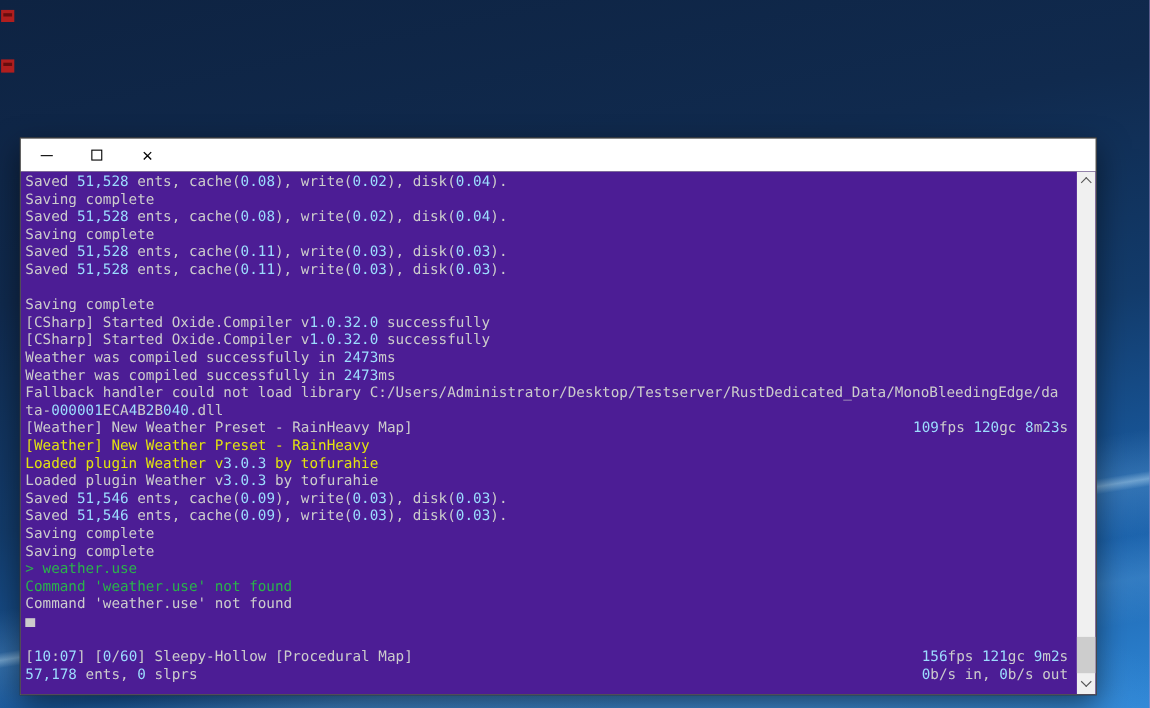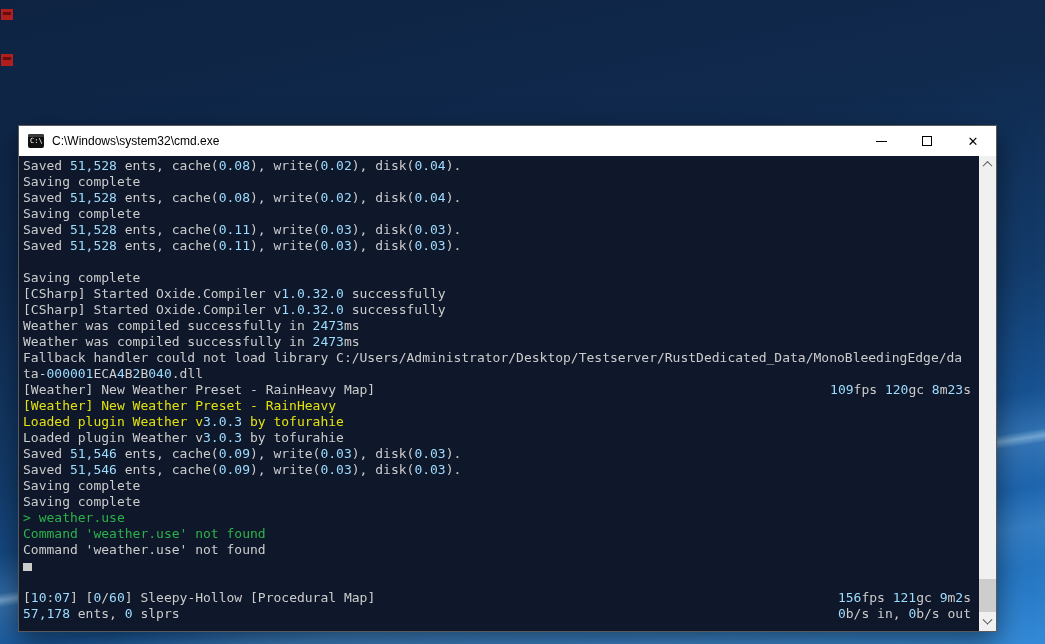"C:\Windows\system32\cmd.exe" div.titlebar-left { html: <div> <span></span> <span>C:\Windows\system32\cmd.exe</span> </div> -> none }
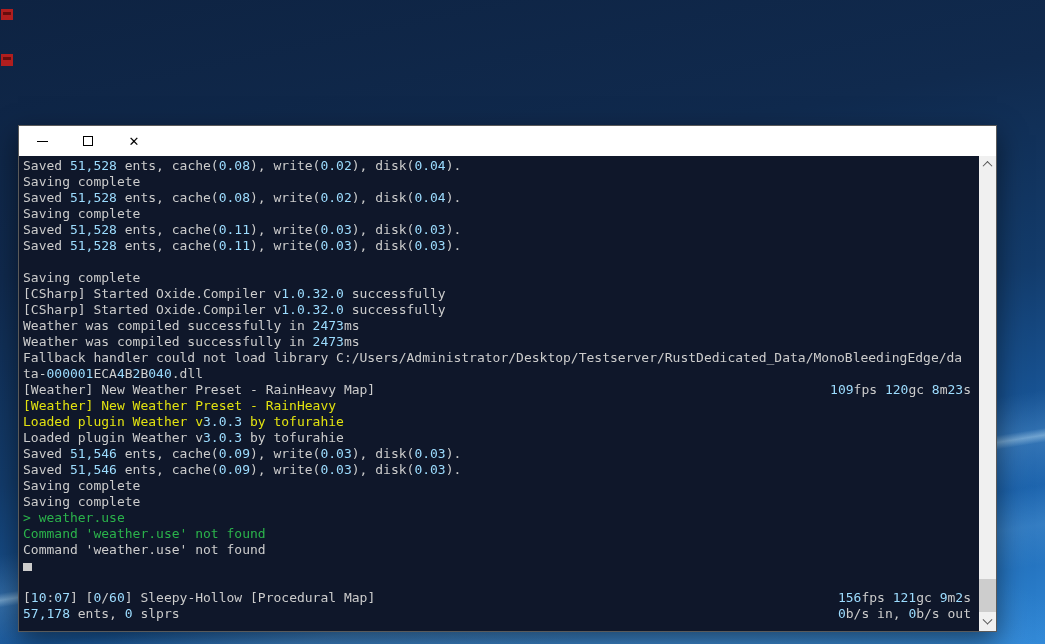"Saved 51,528 ents, cache(0.08)," .console { background: #0f172a -> #4c1d95 }
